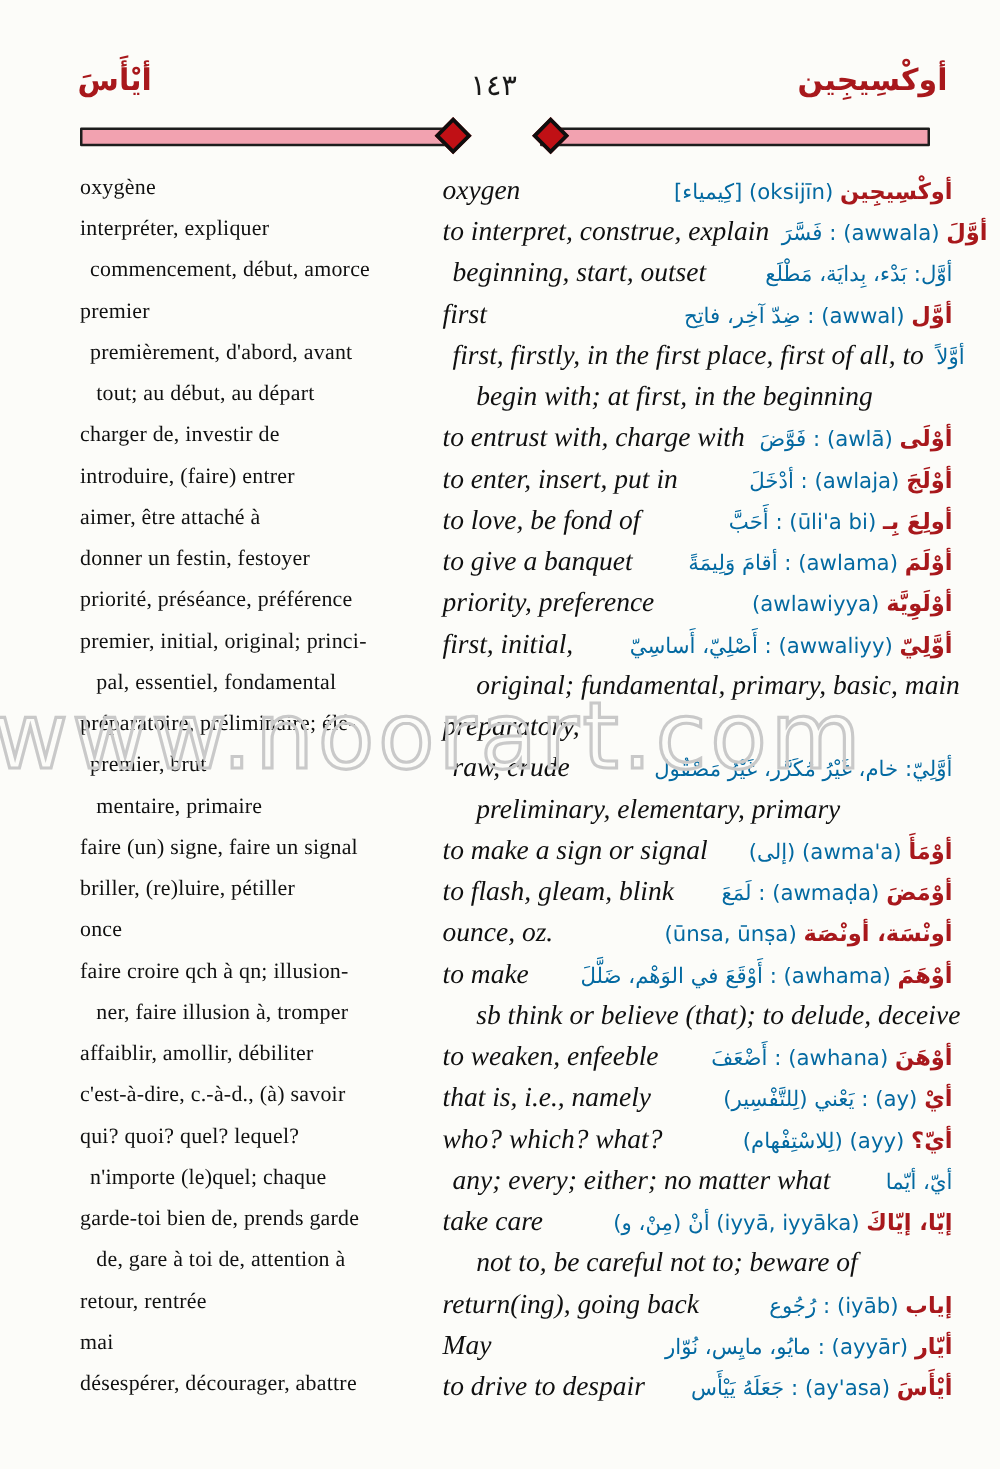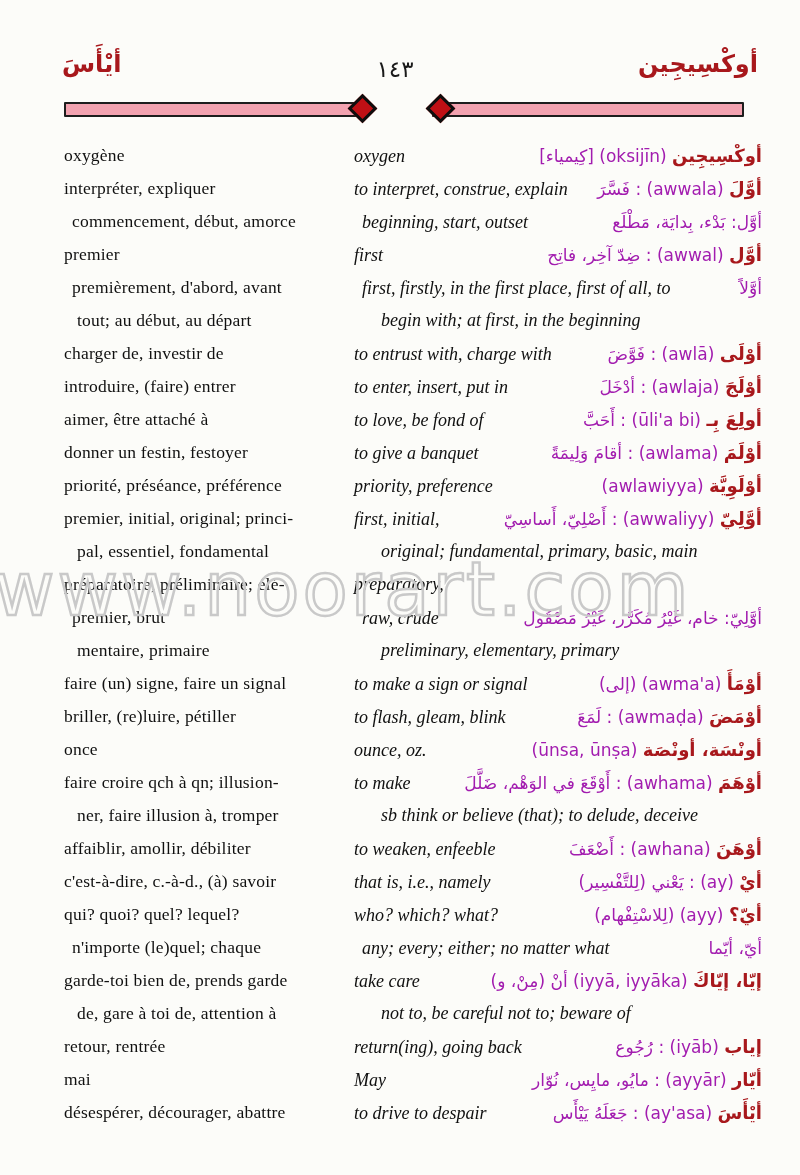"oxygène" .row { align-items: center -> flex-start }
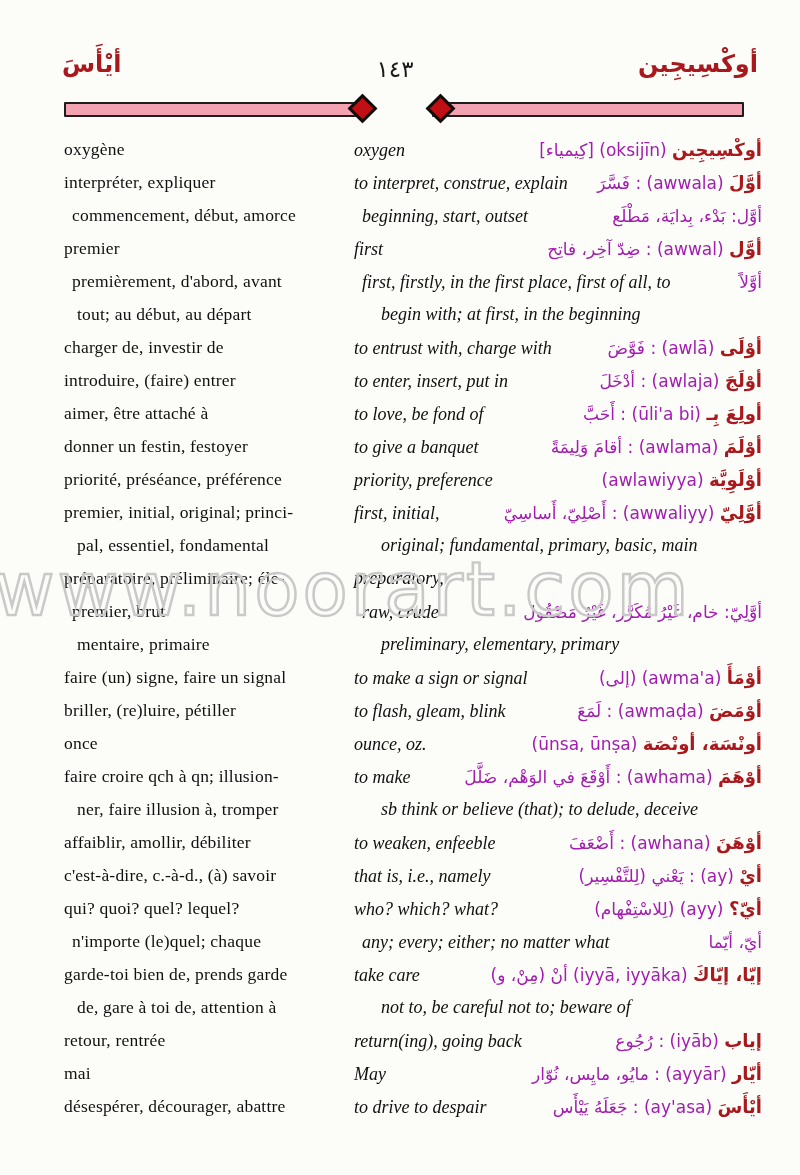"oxygen" .en { font-size: 18px -> 22px }
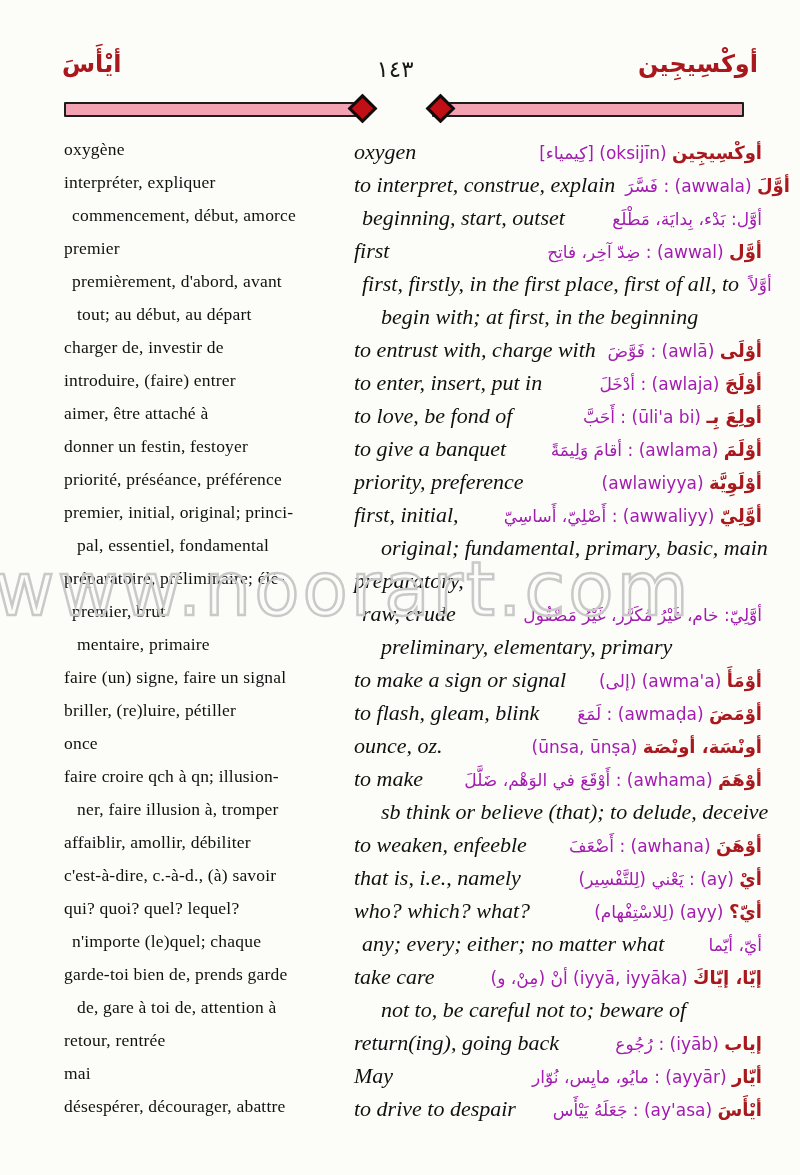"(oksijīn) [كِيمياء]" .ar-rest { color: #a21caf -> #0369a1 }
